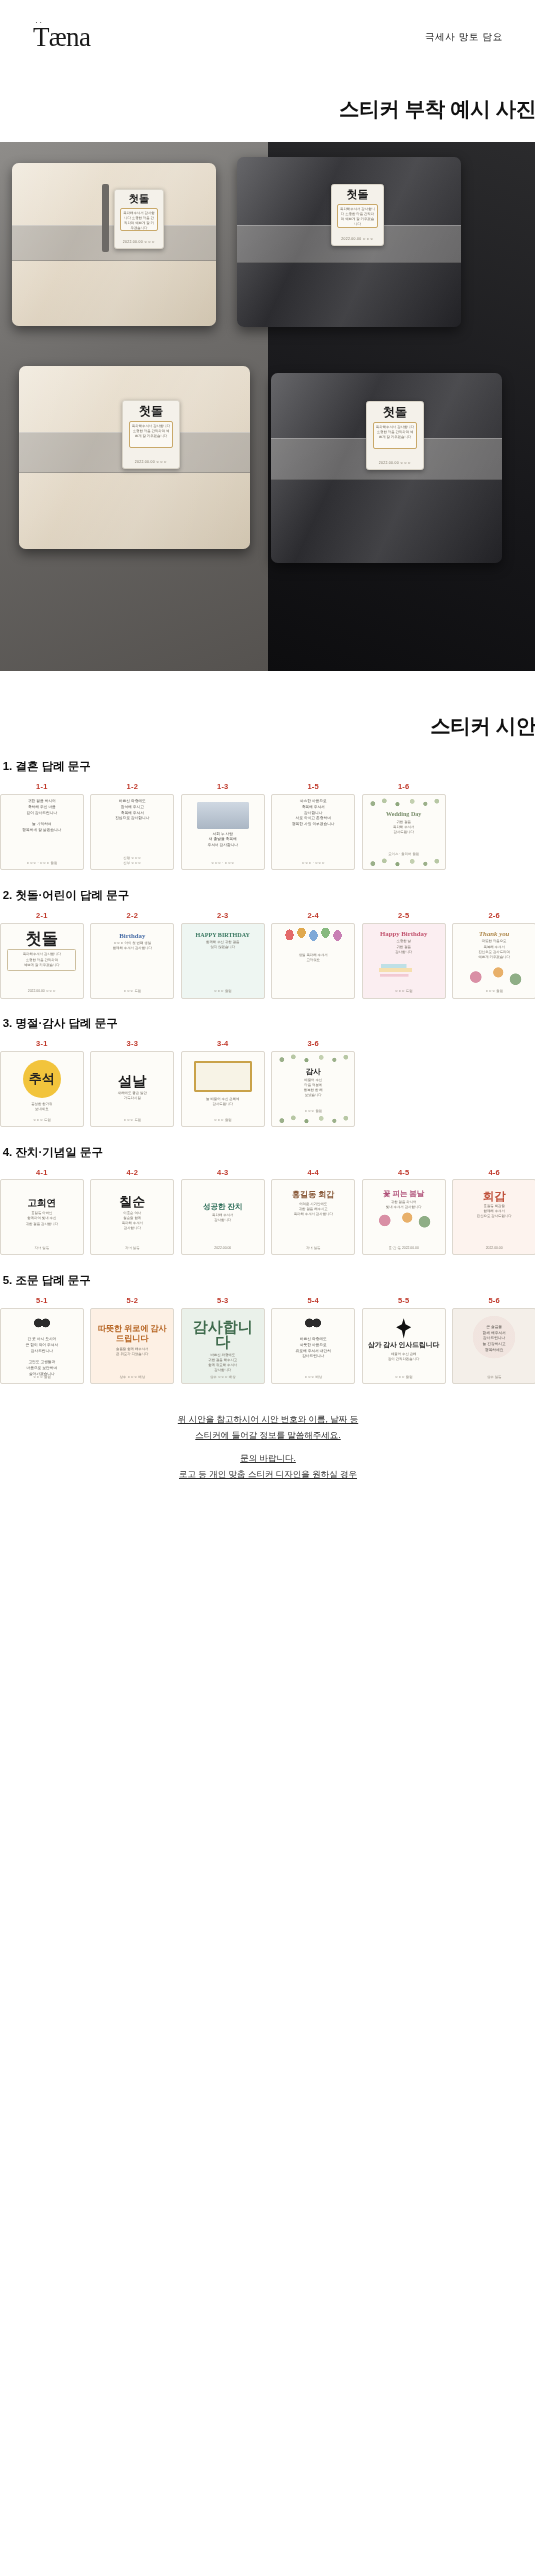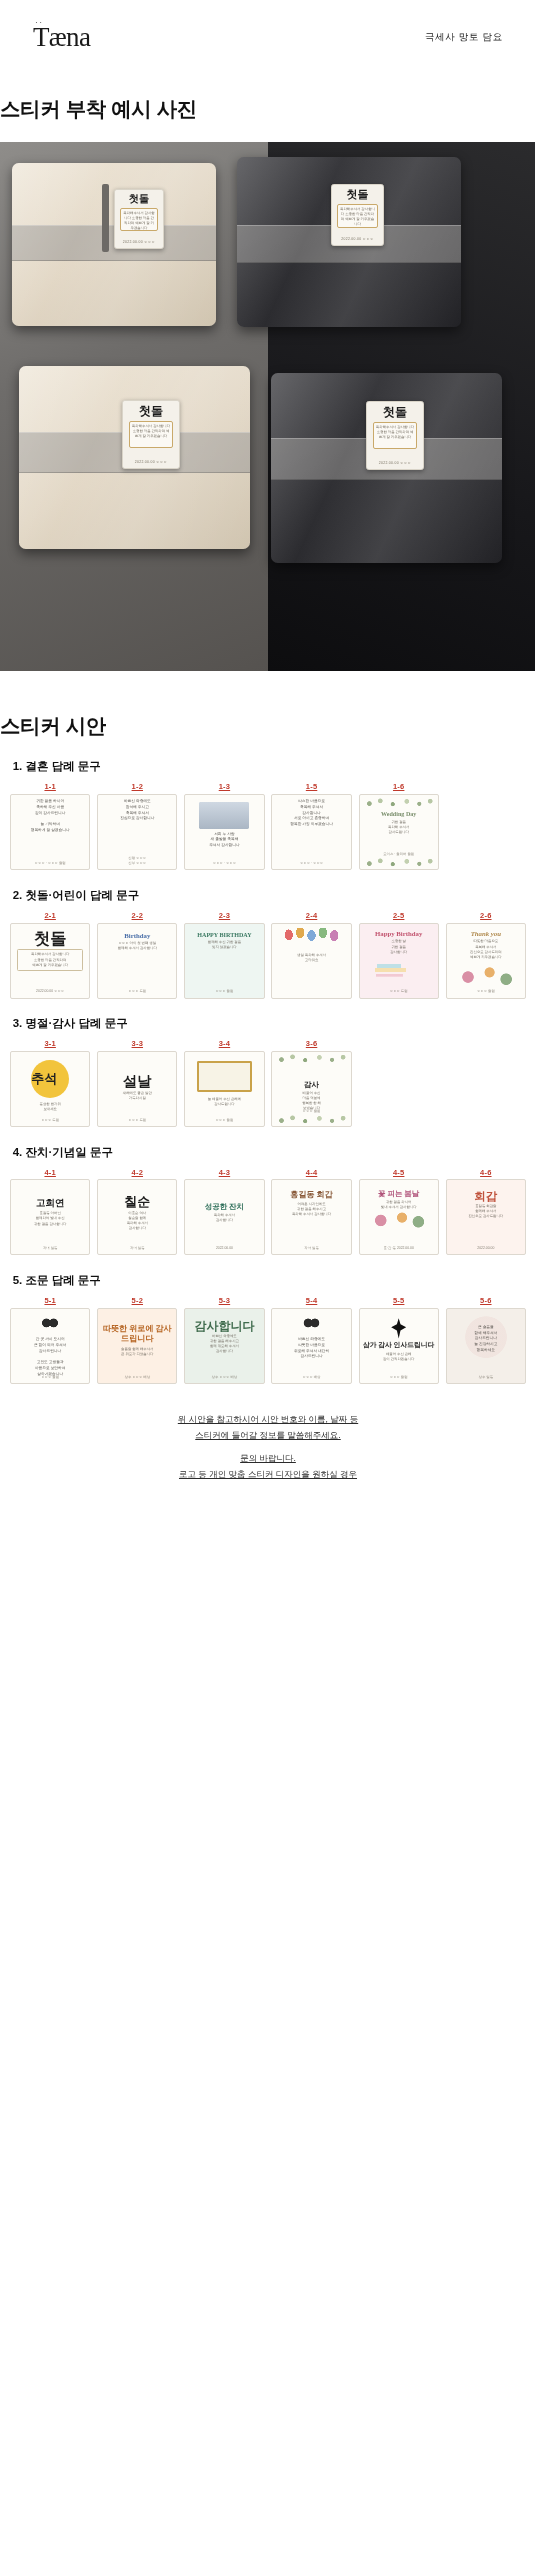"스티커 부착 예시 사진" .big-title { text-align: left -> right }
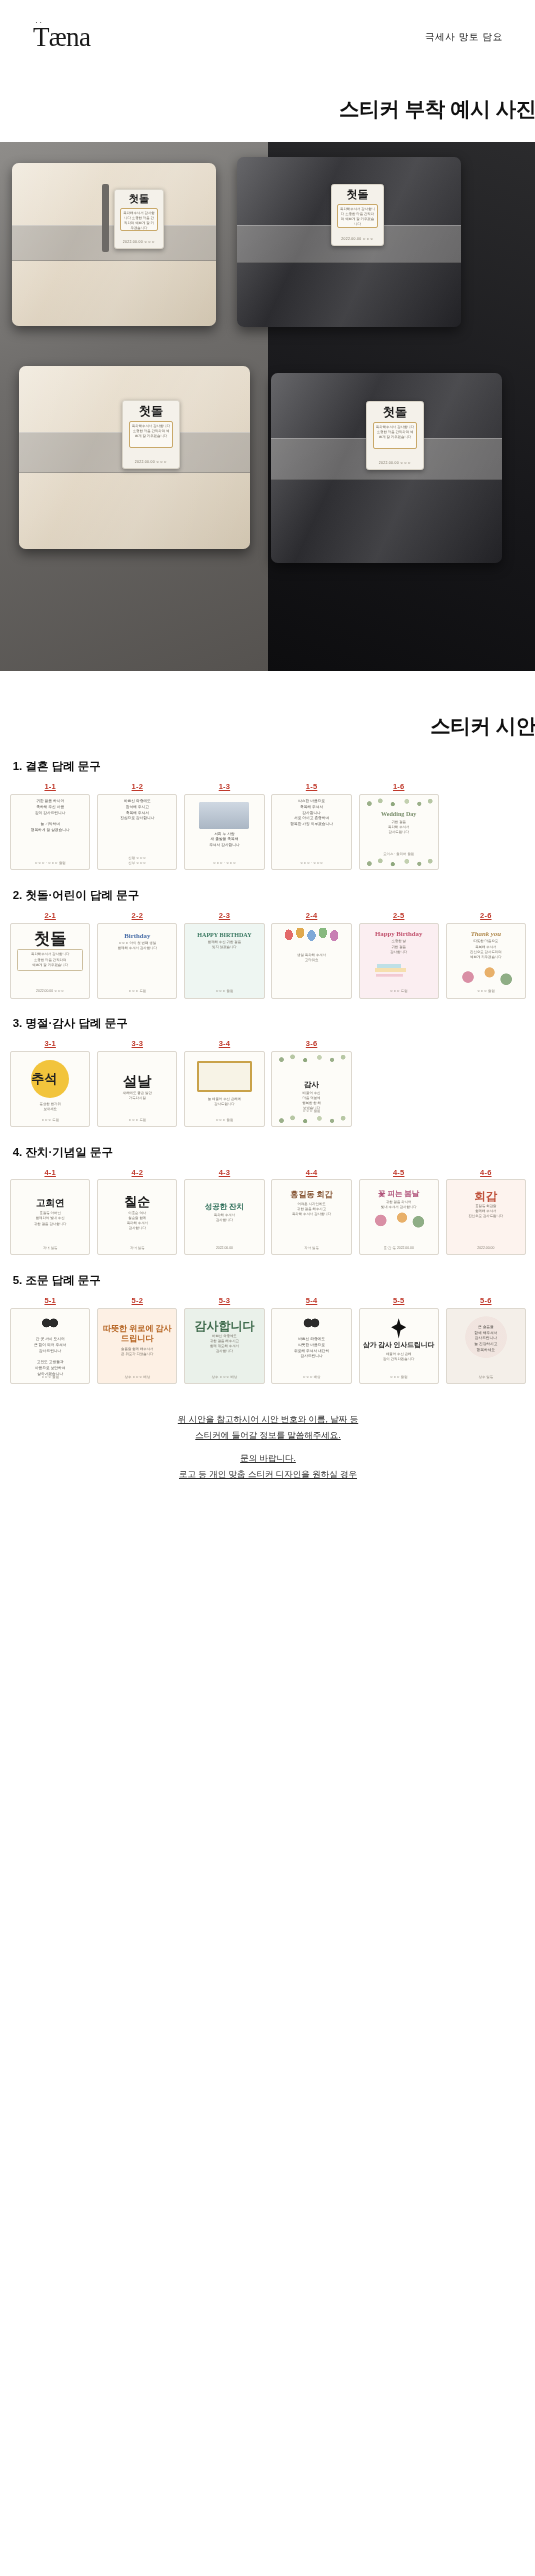"1. 결혼 답례 문구" .section { padding: 0 10px -> 0 0 }
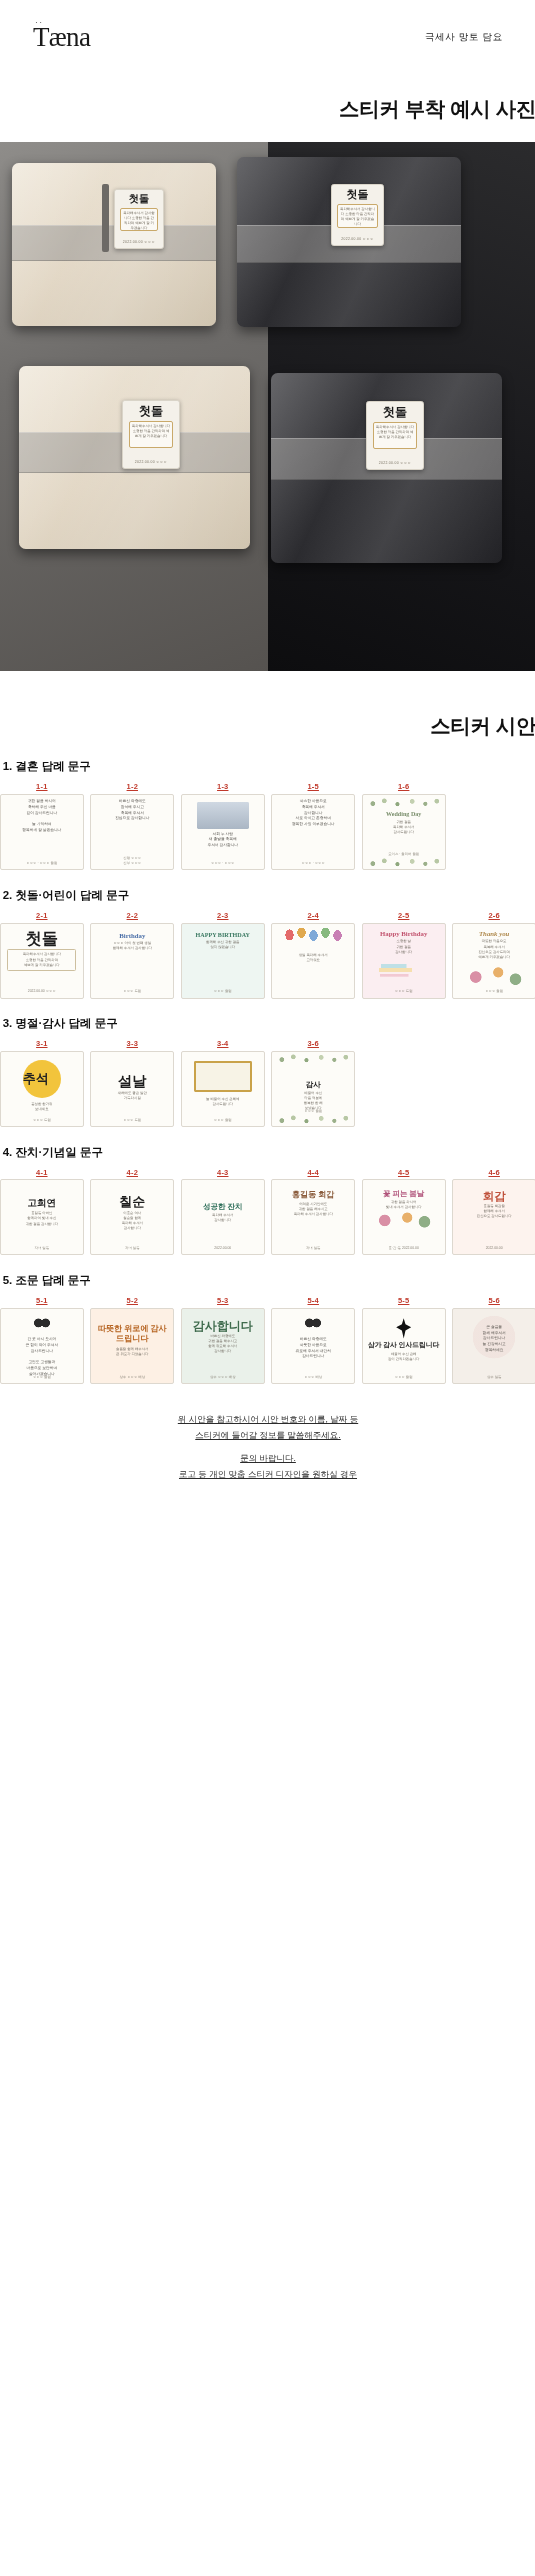"1-1" .cell-id { text-decoration: underline -> none }
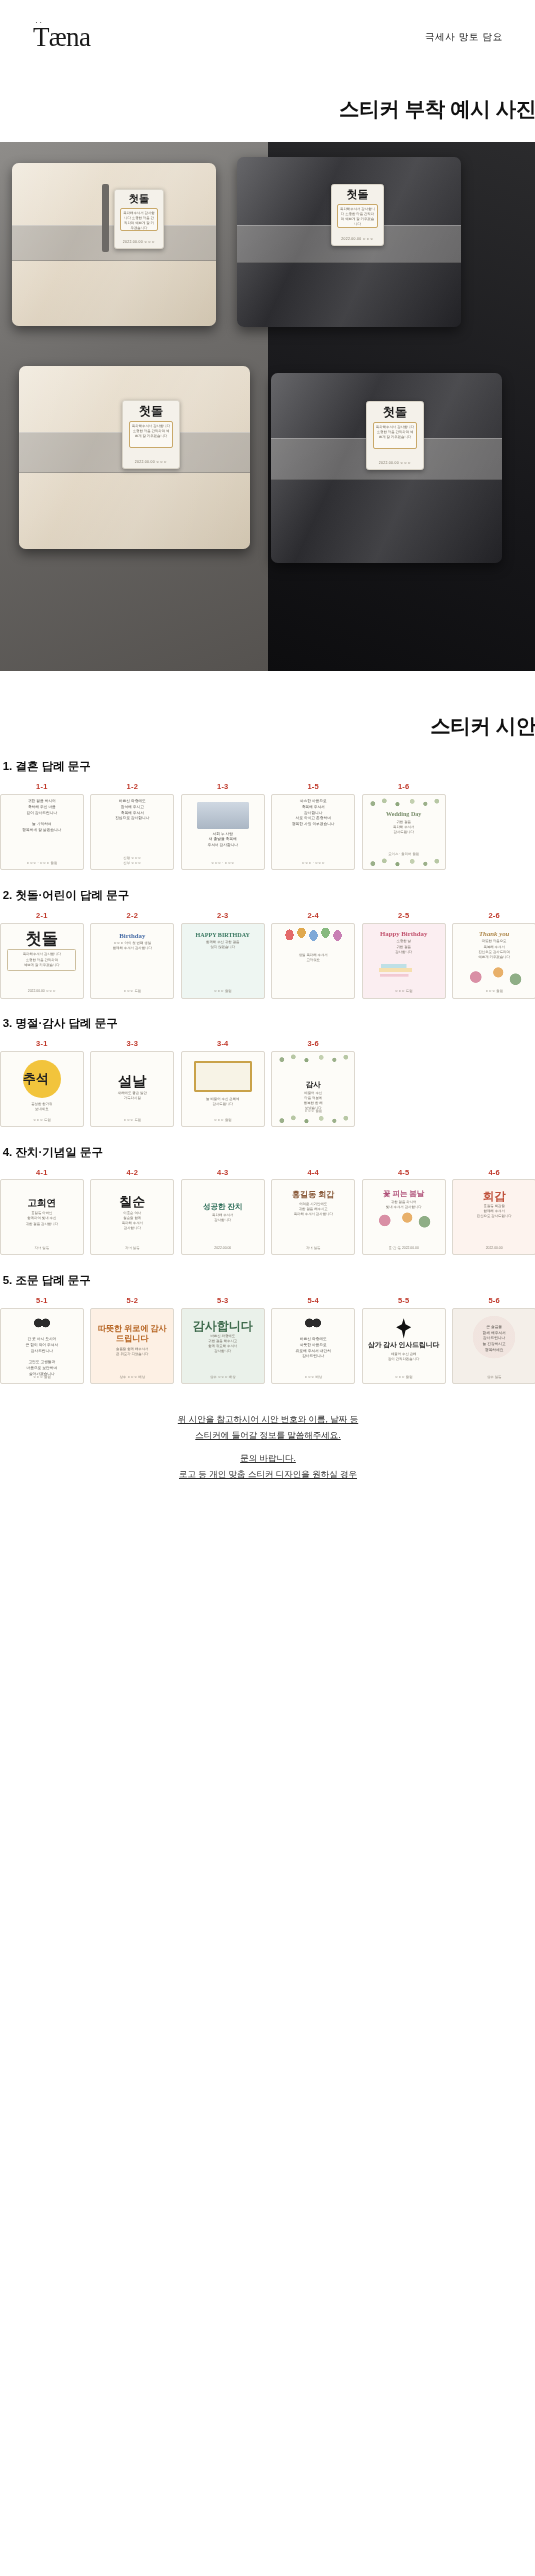"추석" .roundsun { justify-content: flex-start -> center }
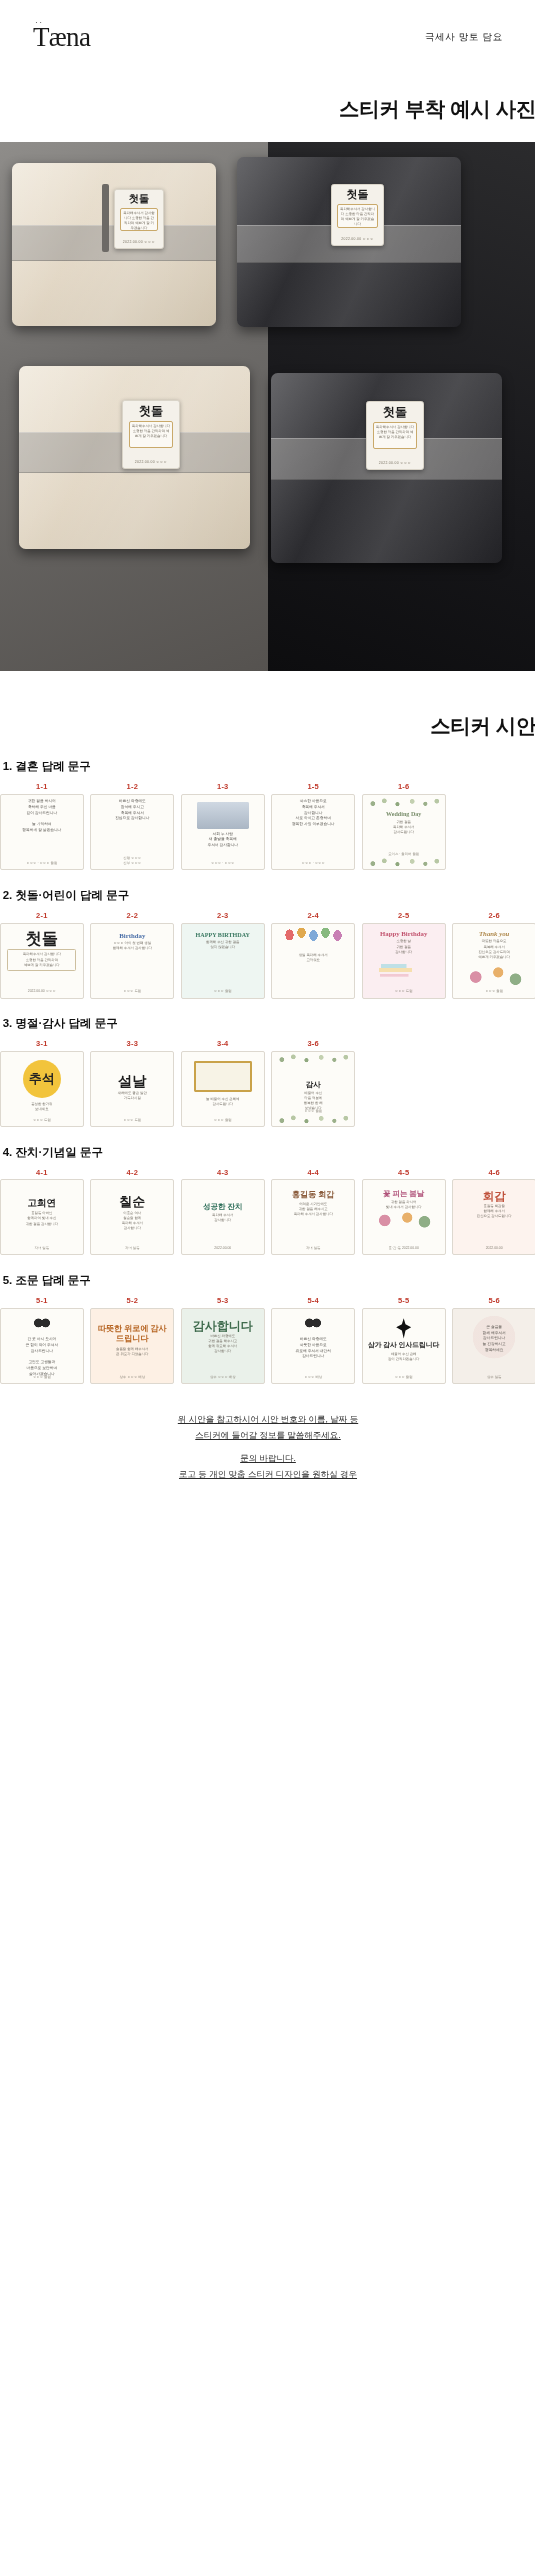"감사" div.hd { margin-top: 25px -> 12px }
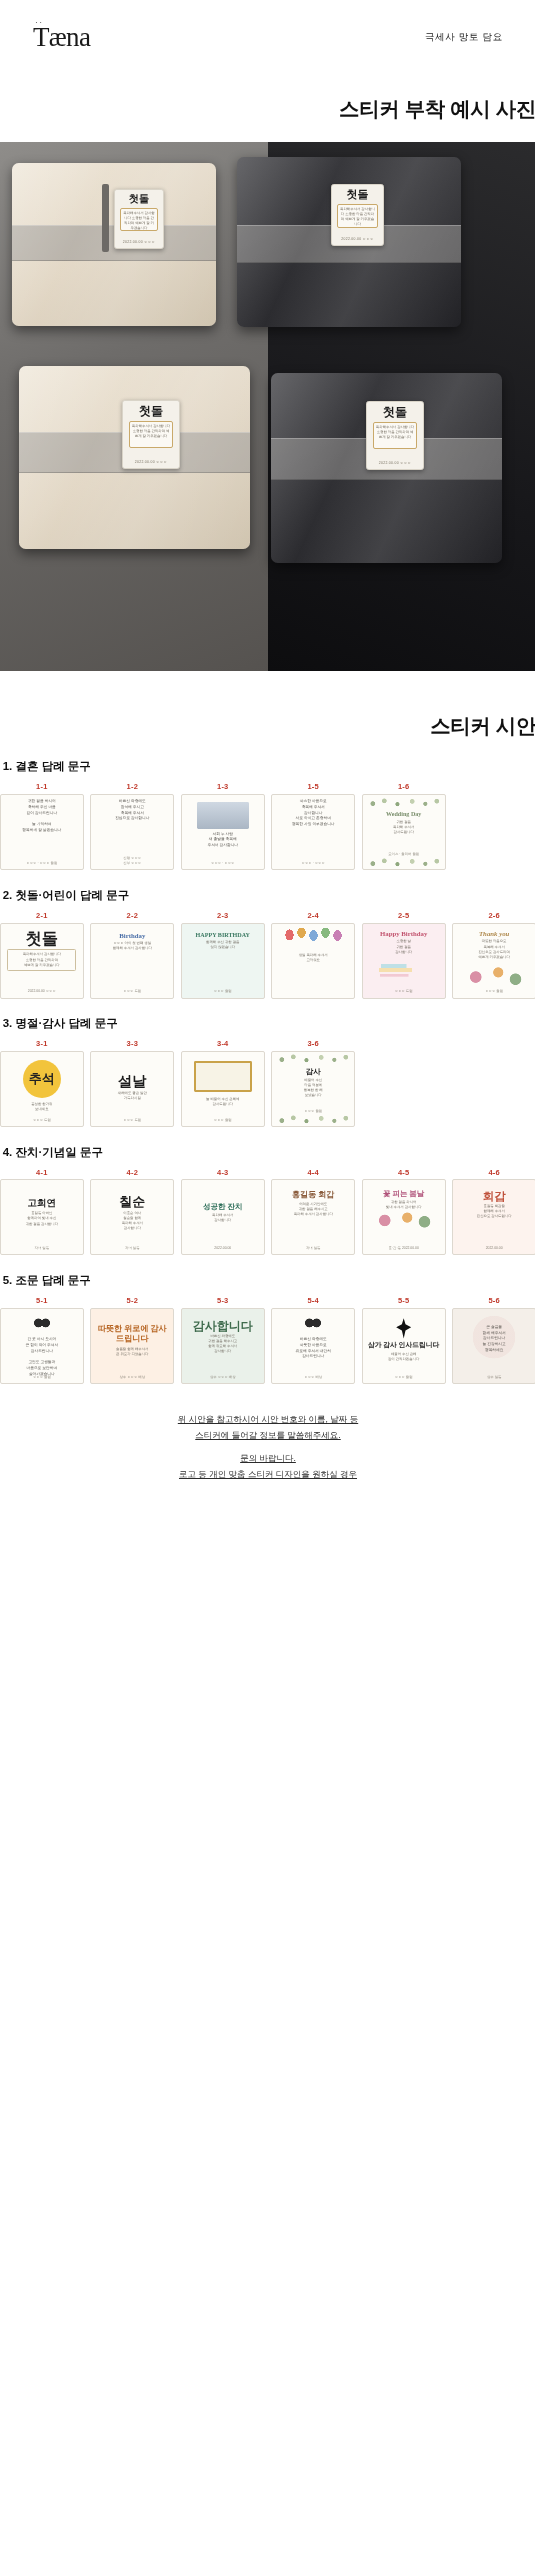"감사합니다" div.hd { font-size: 12px -> 15px }
